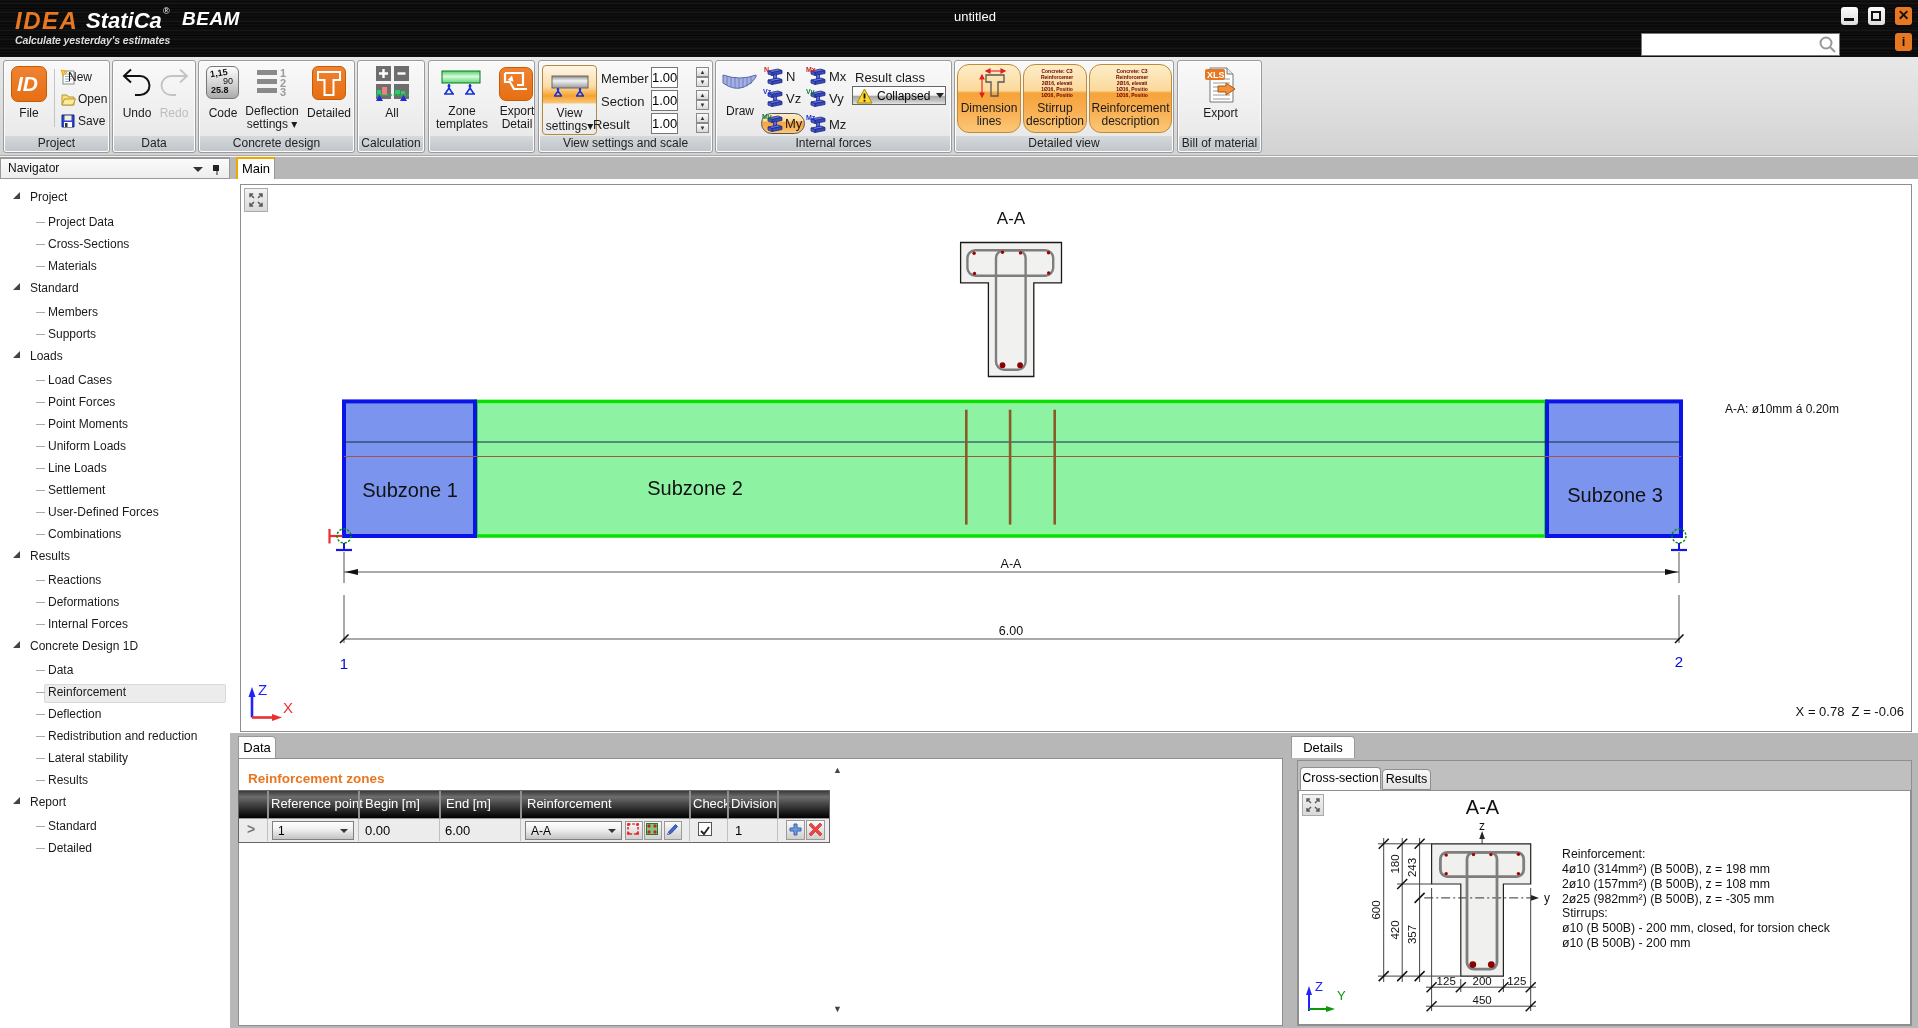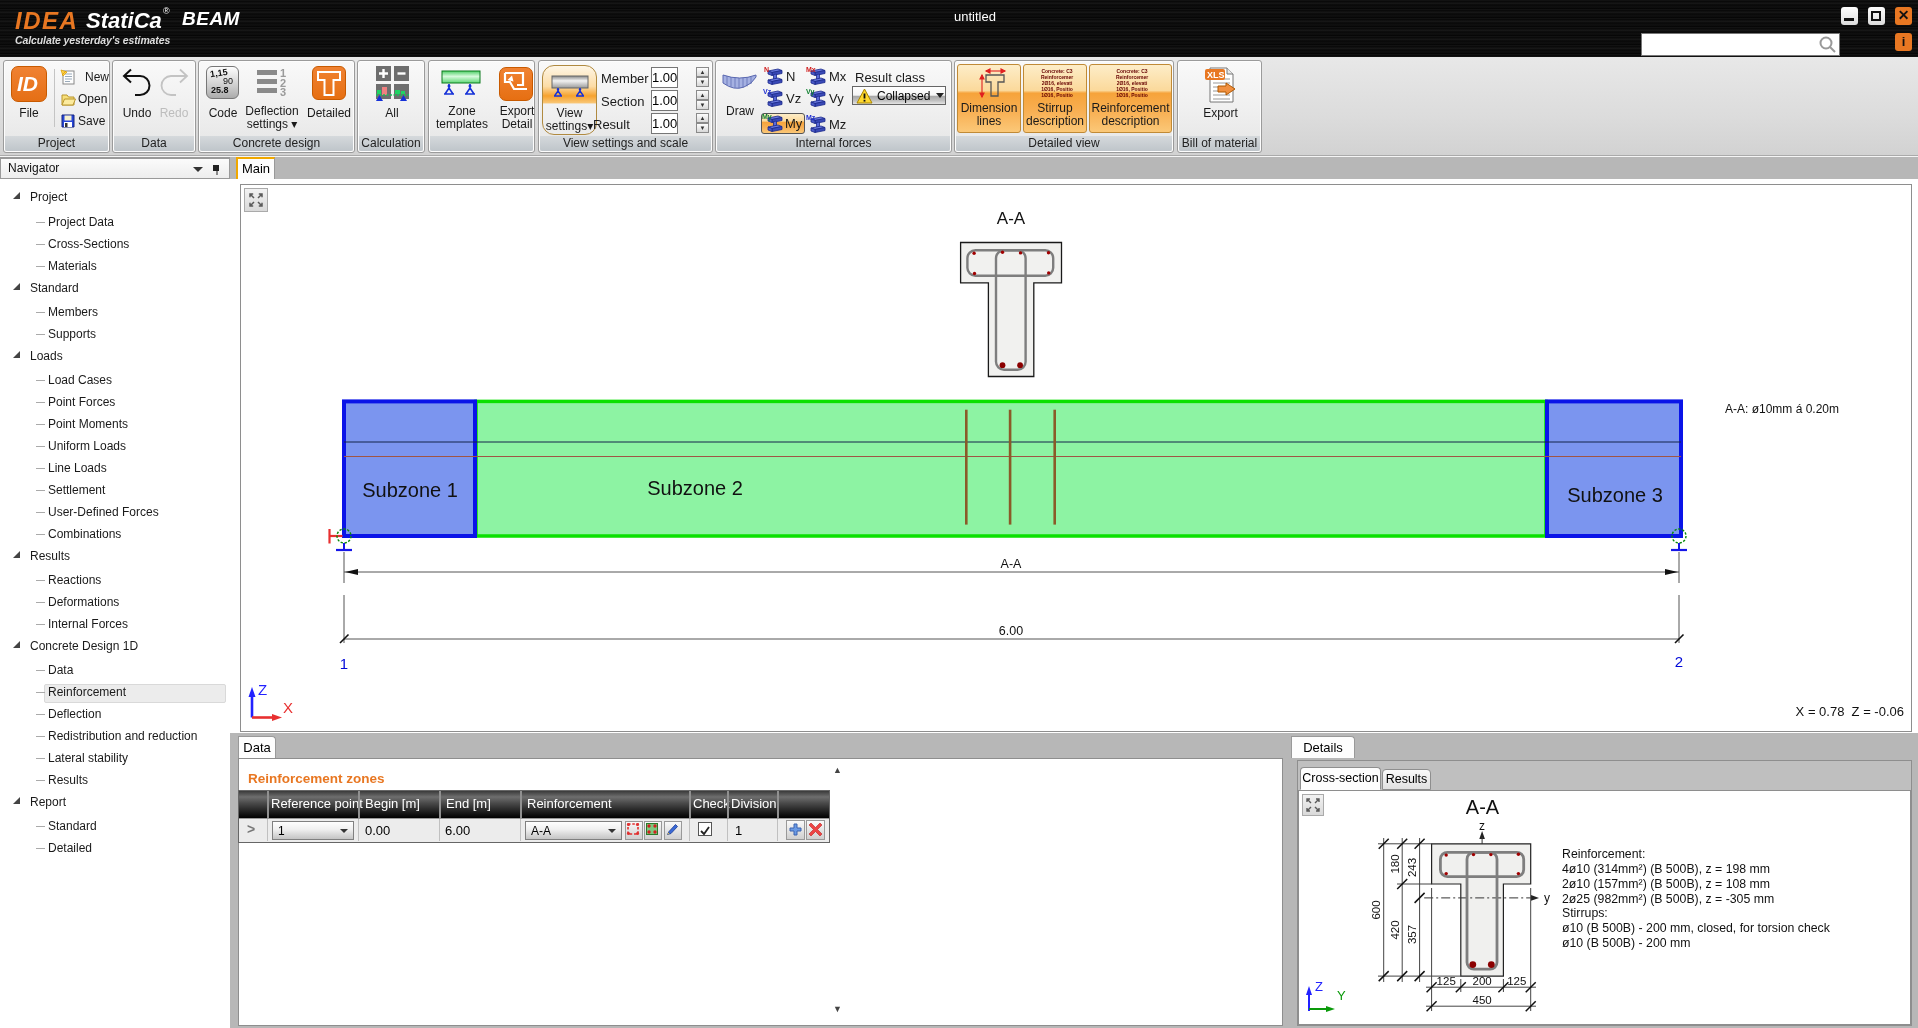"New" div.btxt { left: 81px -> 64px }
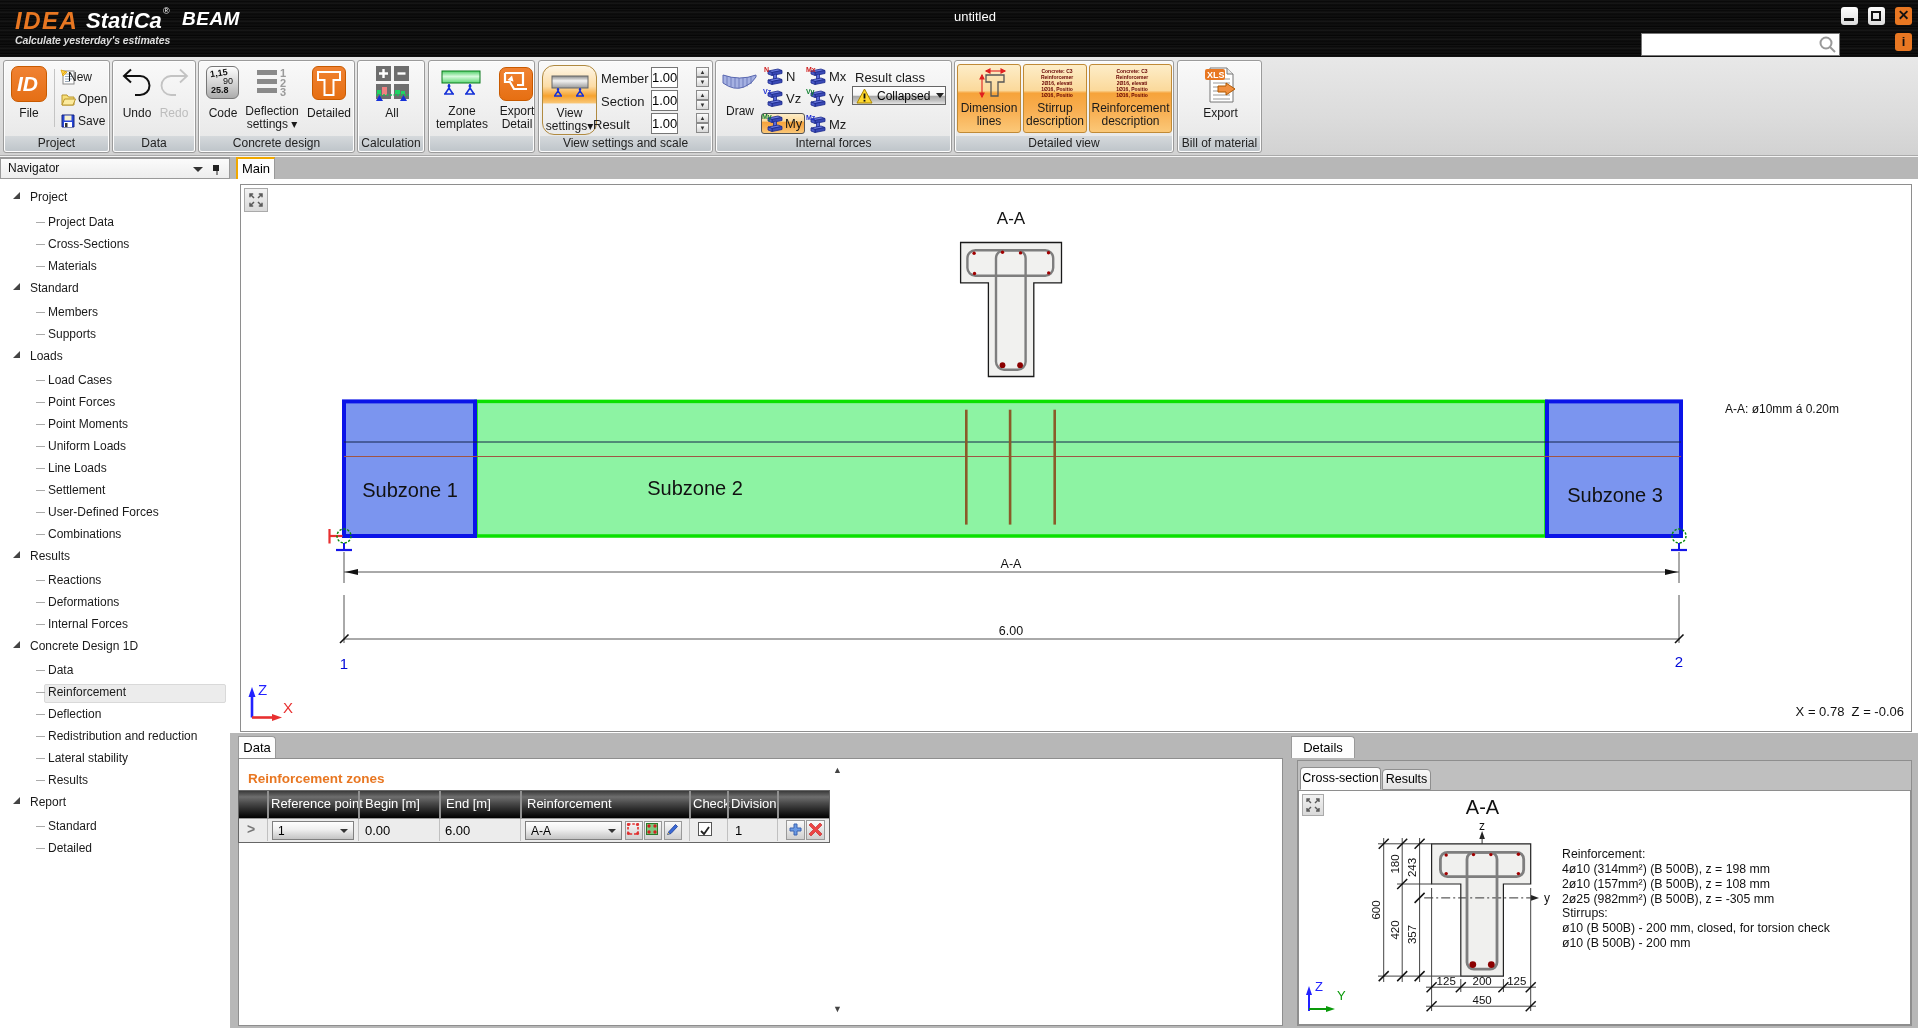"View" div.a { border-radius: 12px -> 4px }
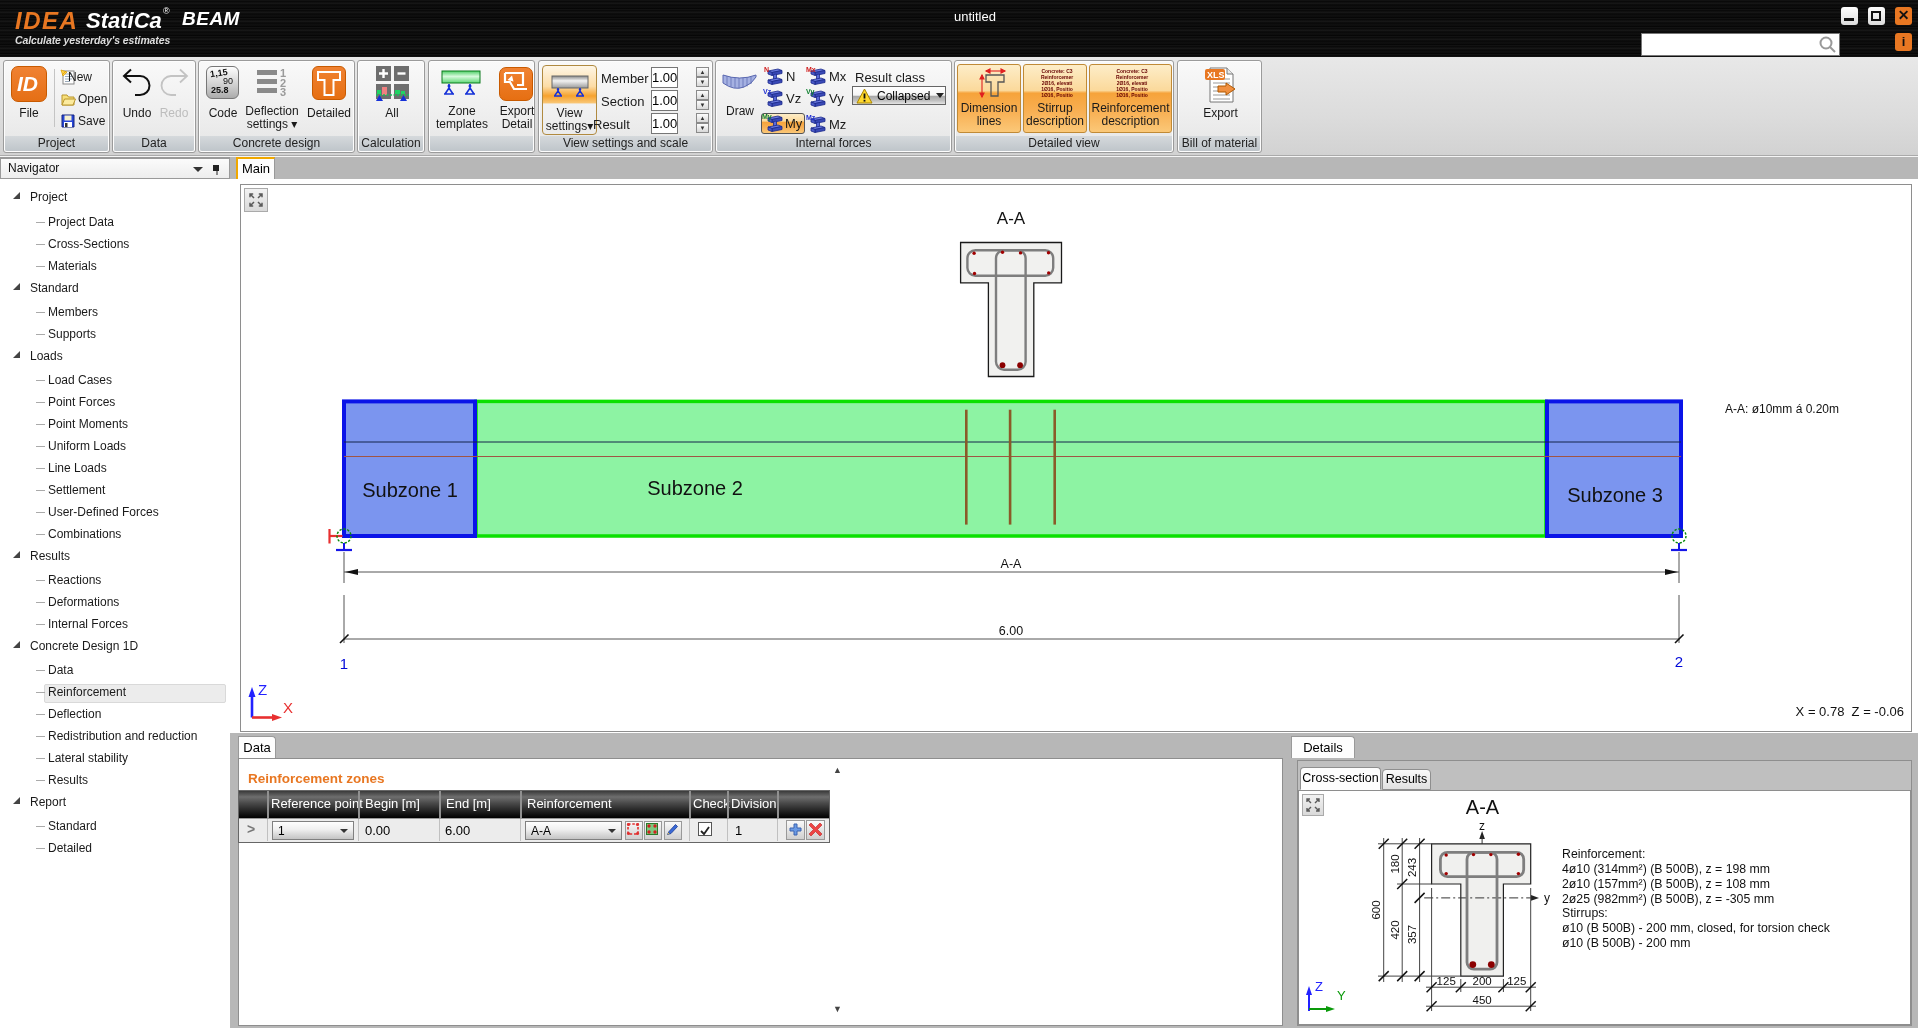"Dimension" .orangebtn { border-radius: 3px -> 12px }
